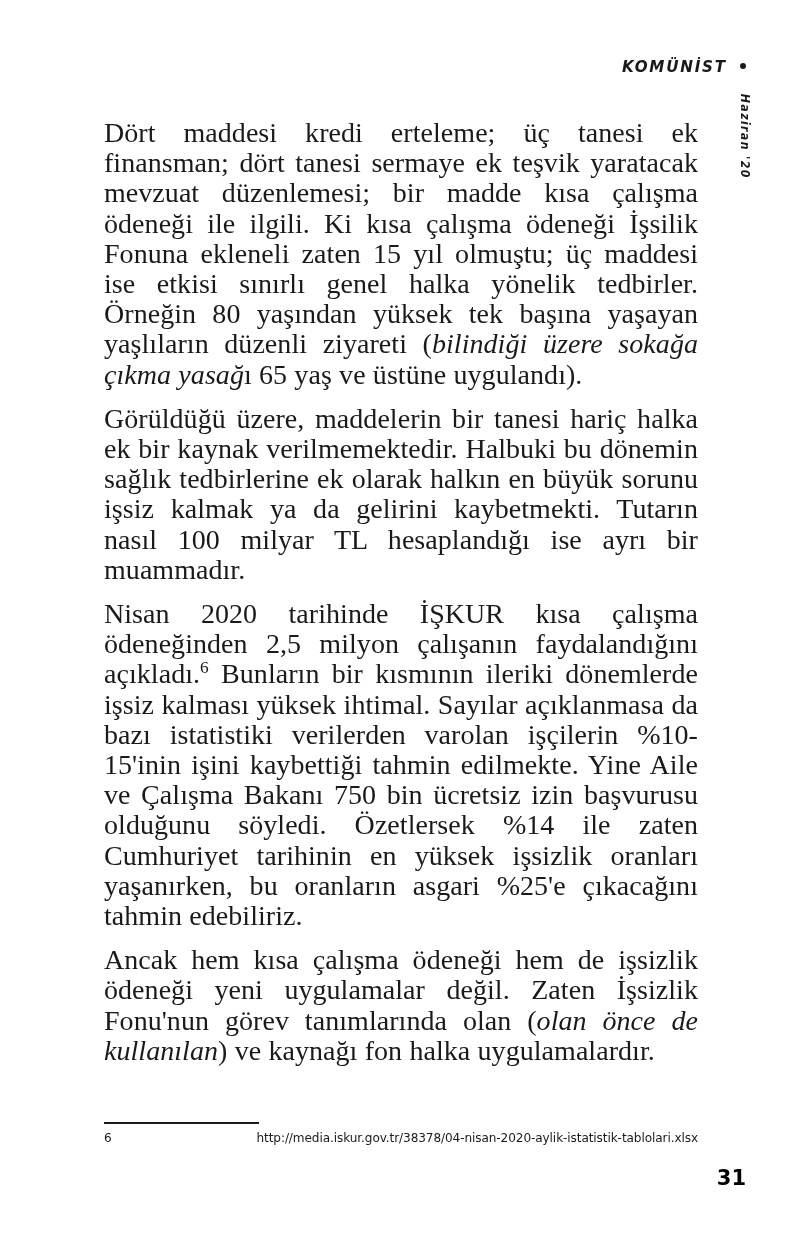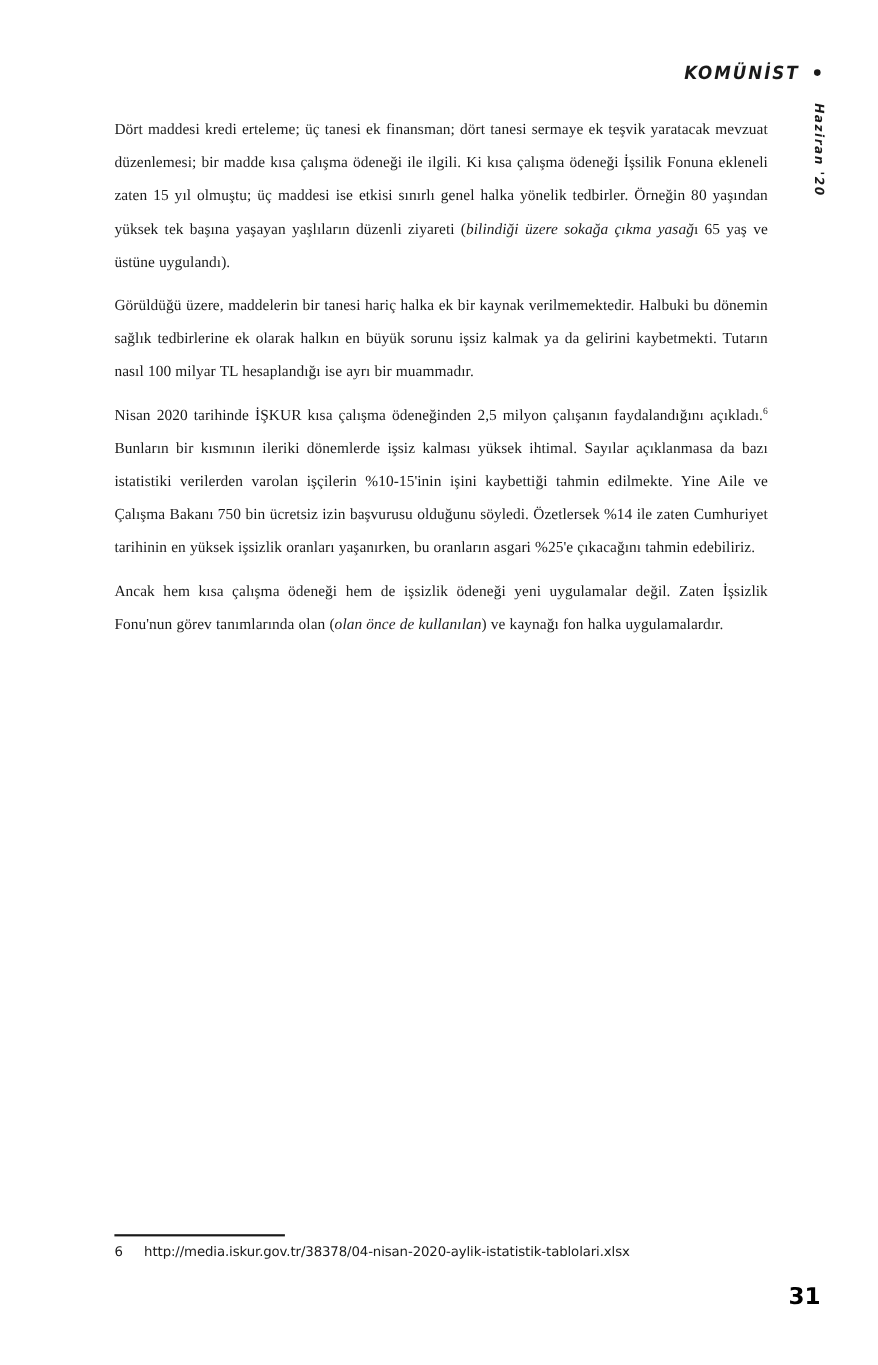"Dört maddesi kredi erteleme; üç" p.body-par { font-size: 14px -> 28px; margin: 0 0 9px 0 -> 14px 0 9px 0 }
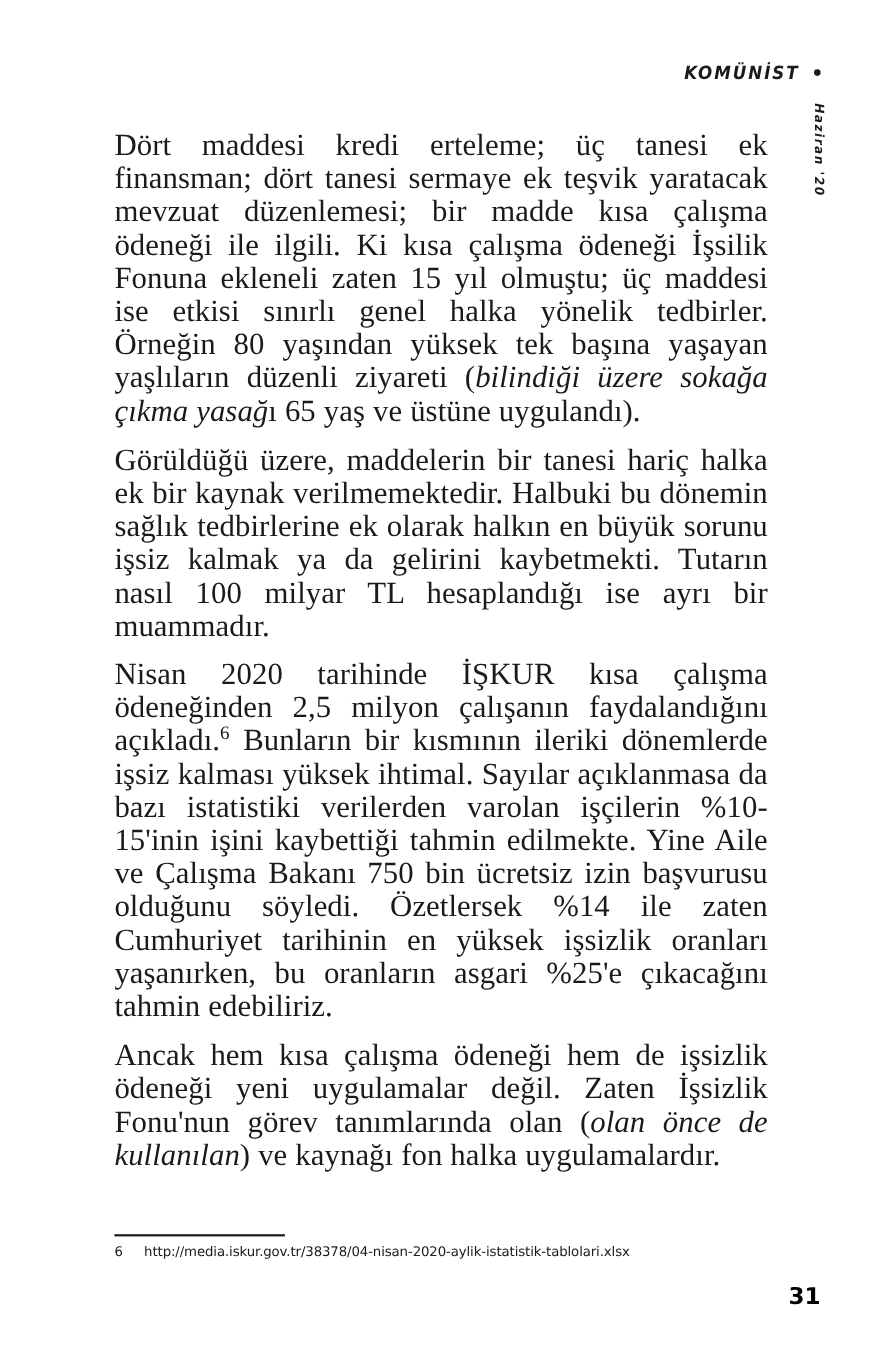"http://media.iskur.gov.tr/38378/04-nisan" .footnote-text { text-align: none -> right }
